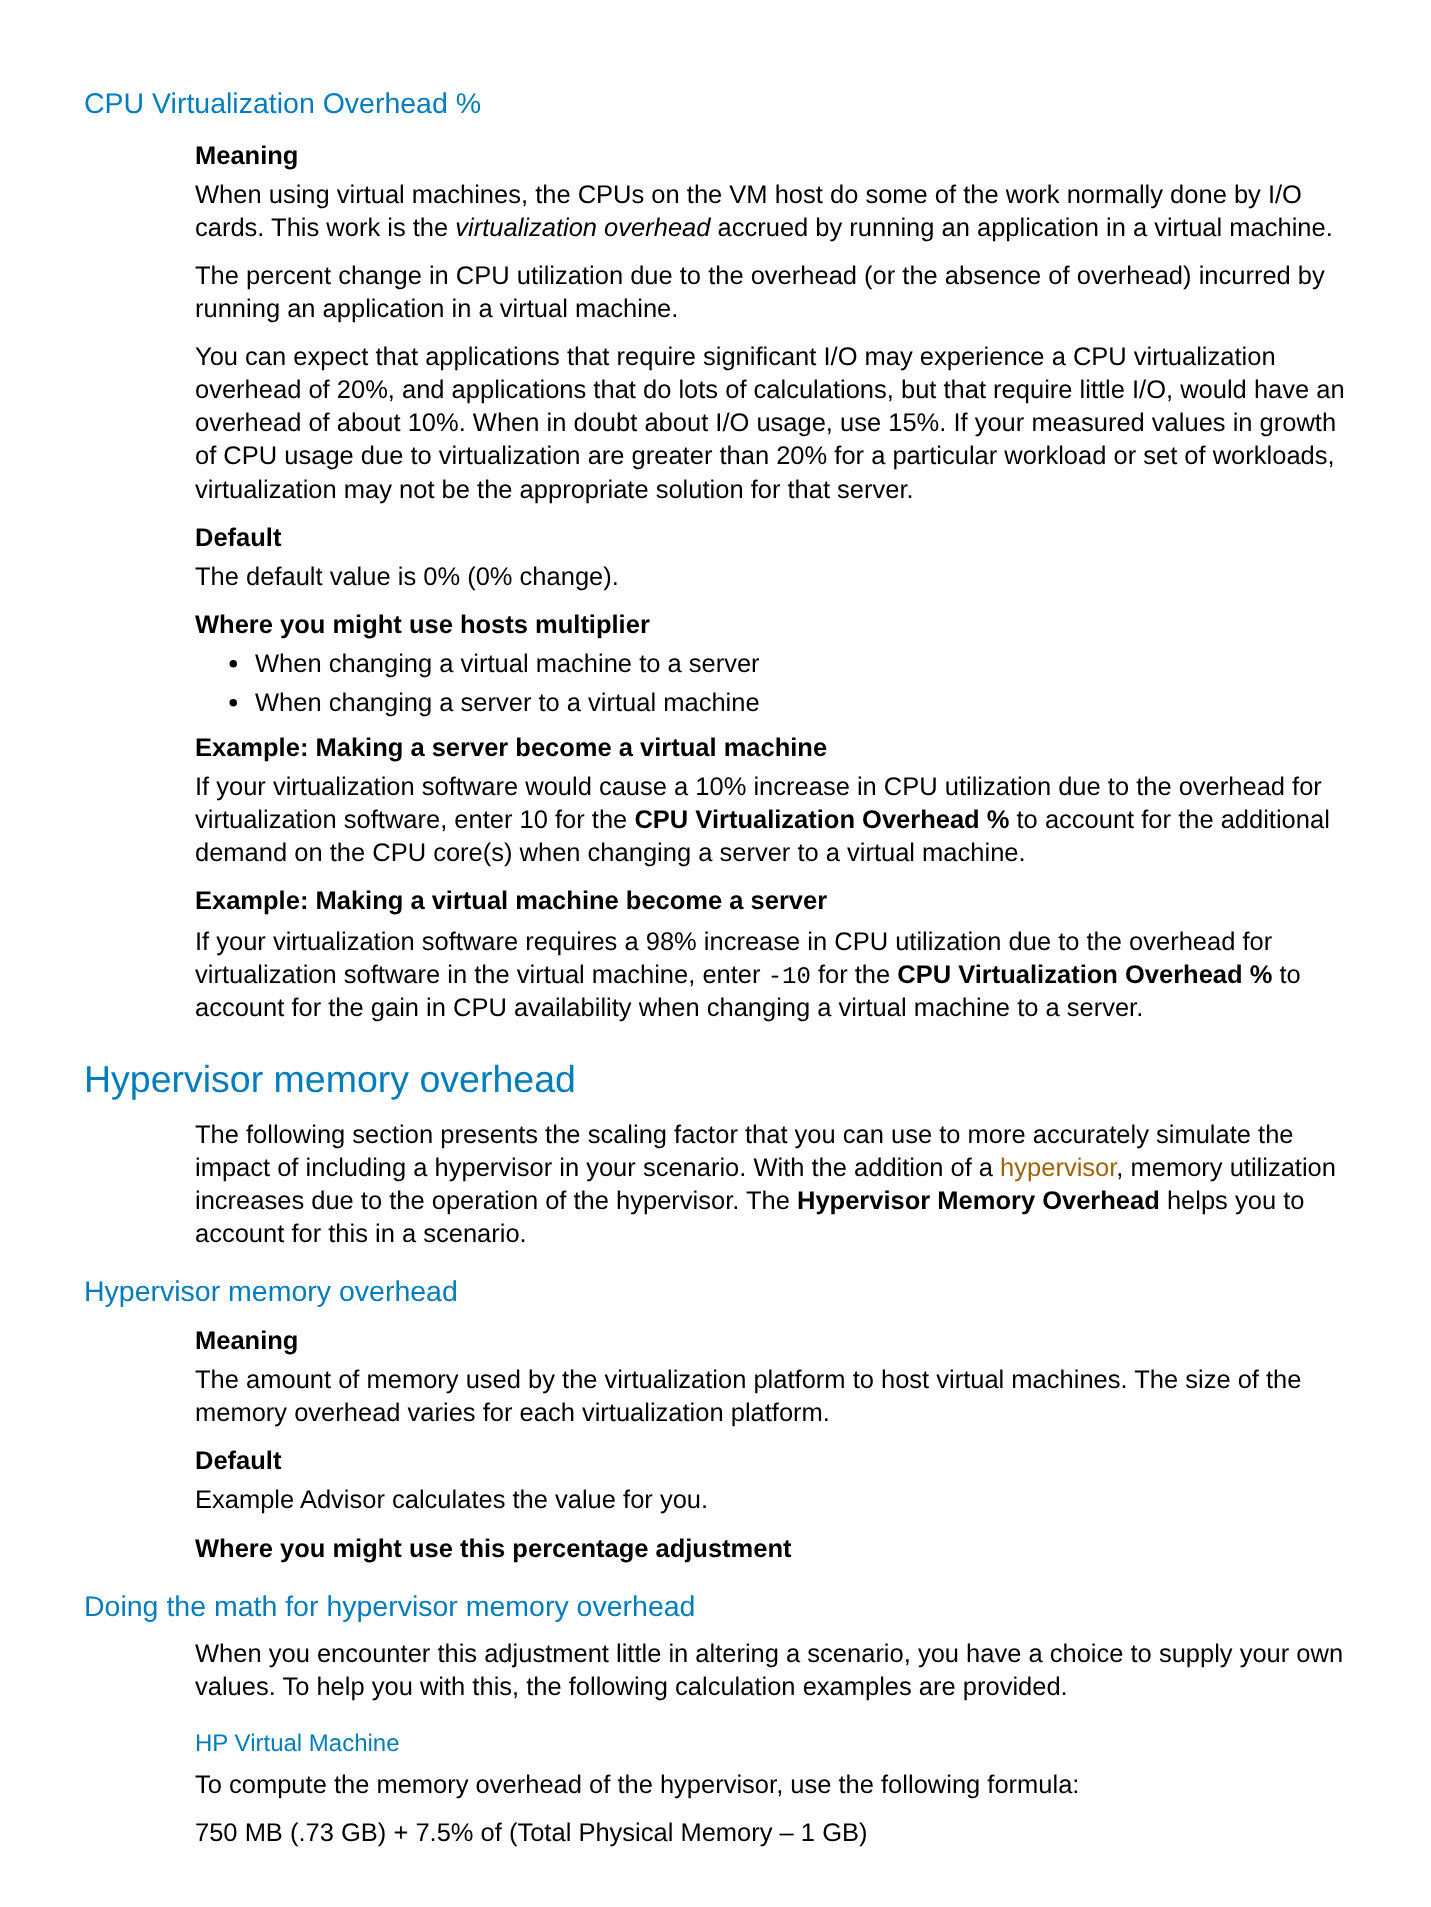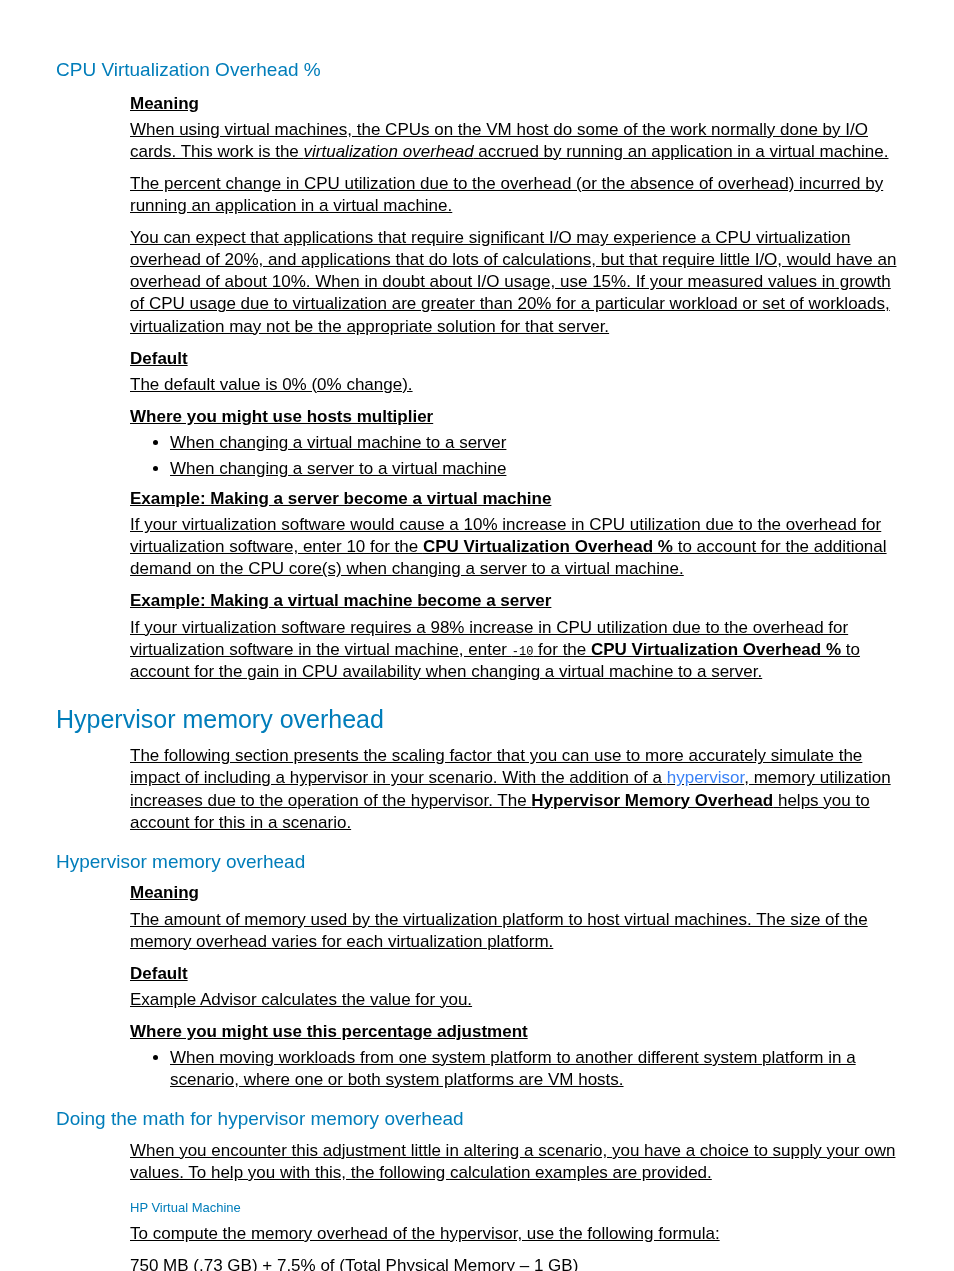"Meaning" .indent { text-decoration: underline -> none }
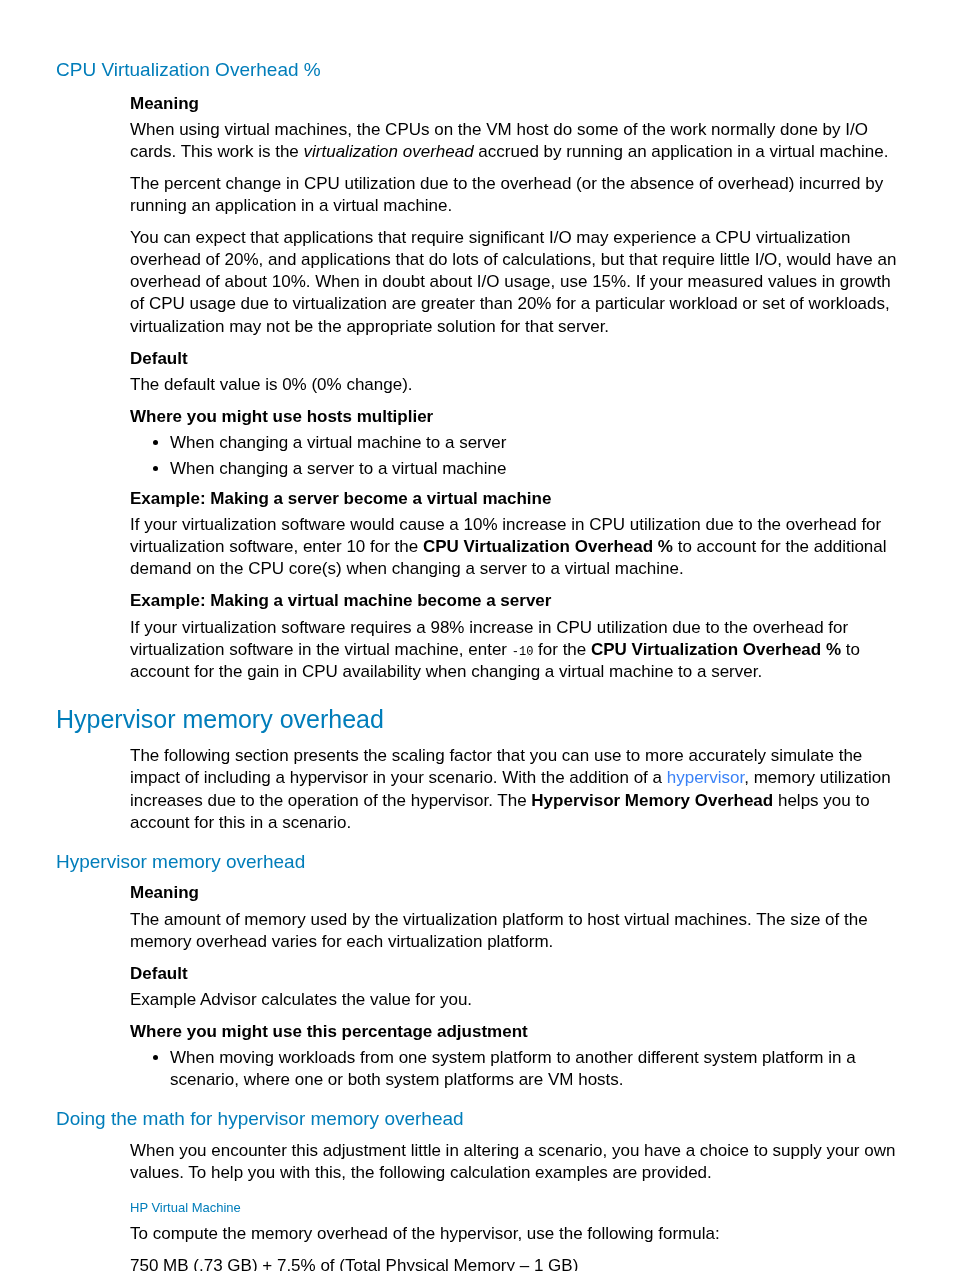"-10" .mono { font-size: 12px -> 16px }
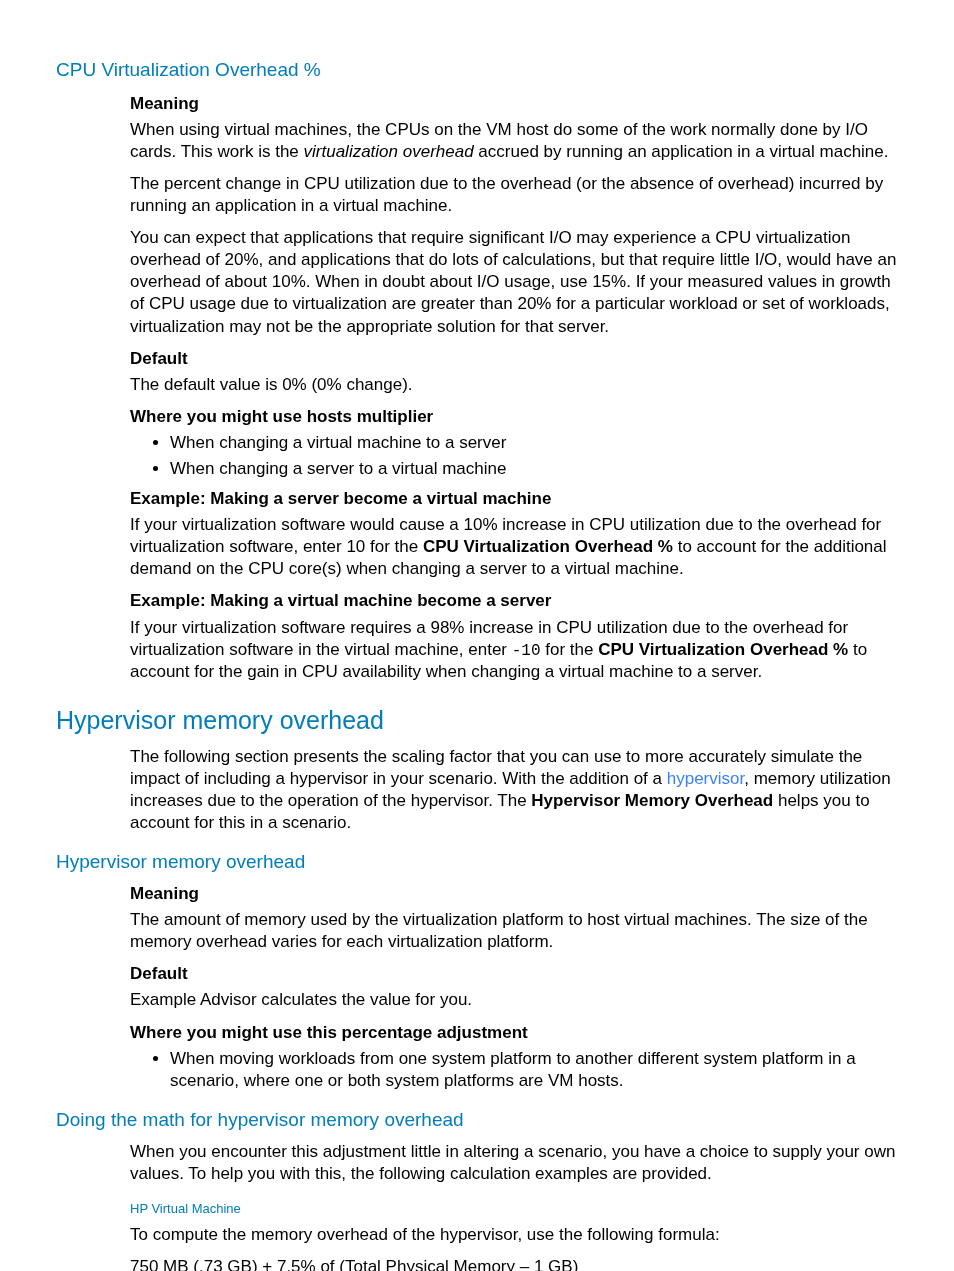"hypervisor" .link { color: #3b82f6 -> #a16207 }
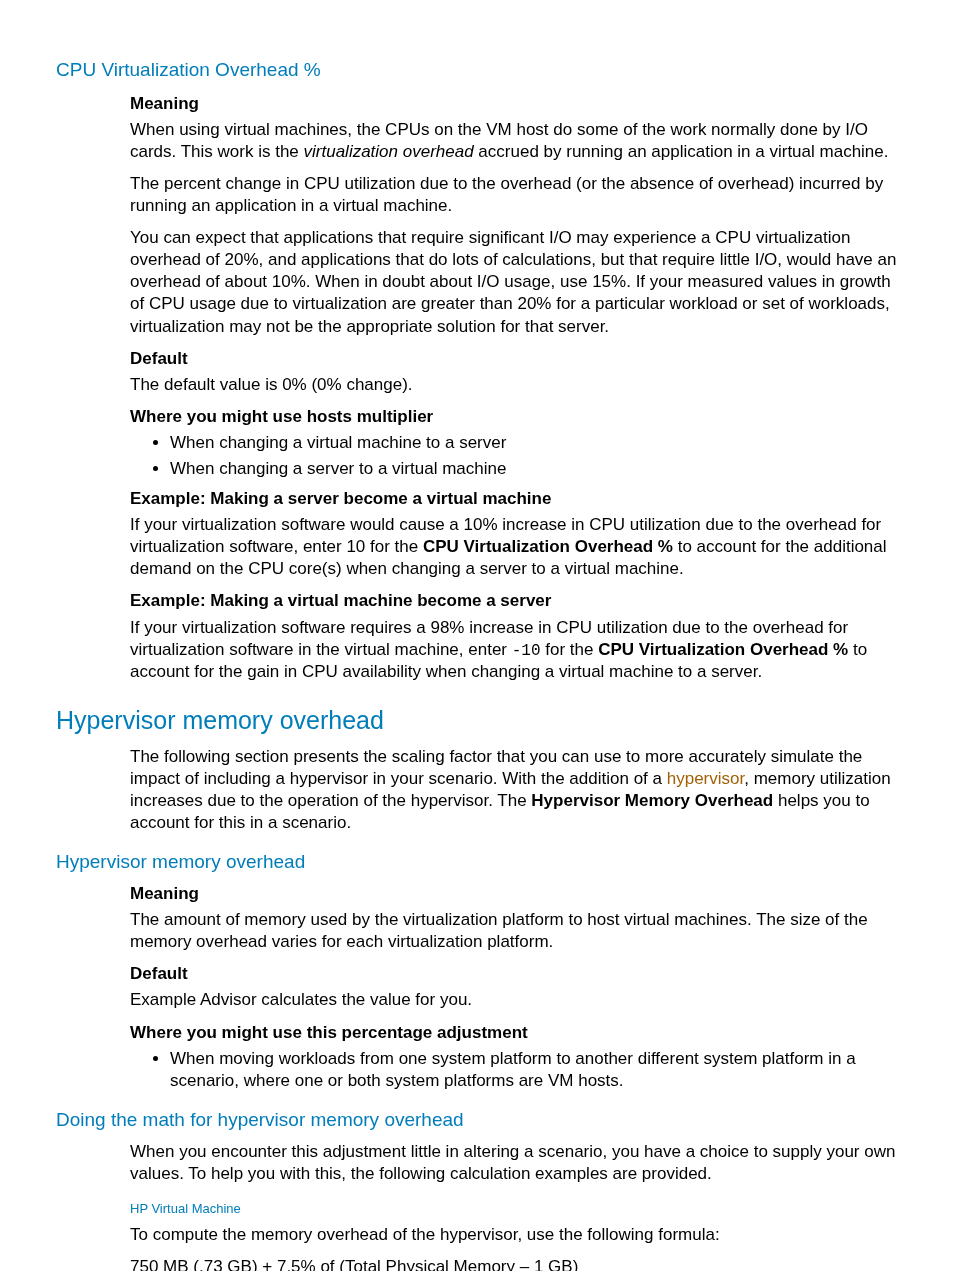"When moving workloads from one" ul { html: <ul> <li>When moving workloads from one system platform to another different system platform in a scenario, where one or both system platforms are VM hosts.</li> </ul> -> none }
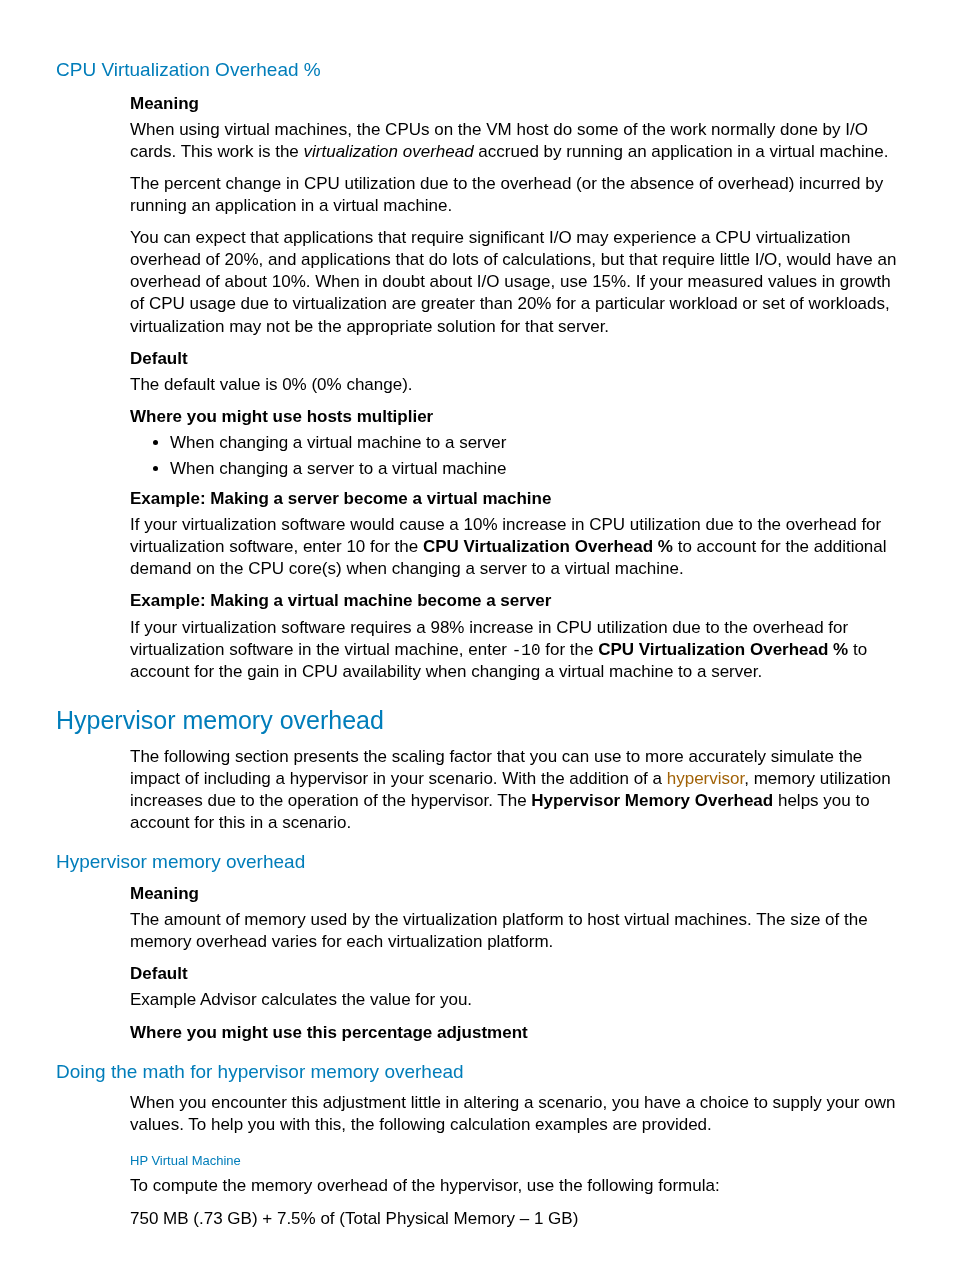"HP Virtual Machine" .h-blue-subsub { font-size: 13px -> 16px }
